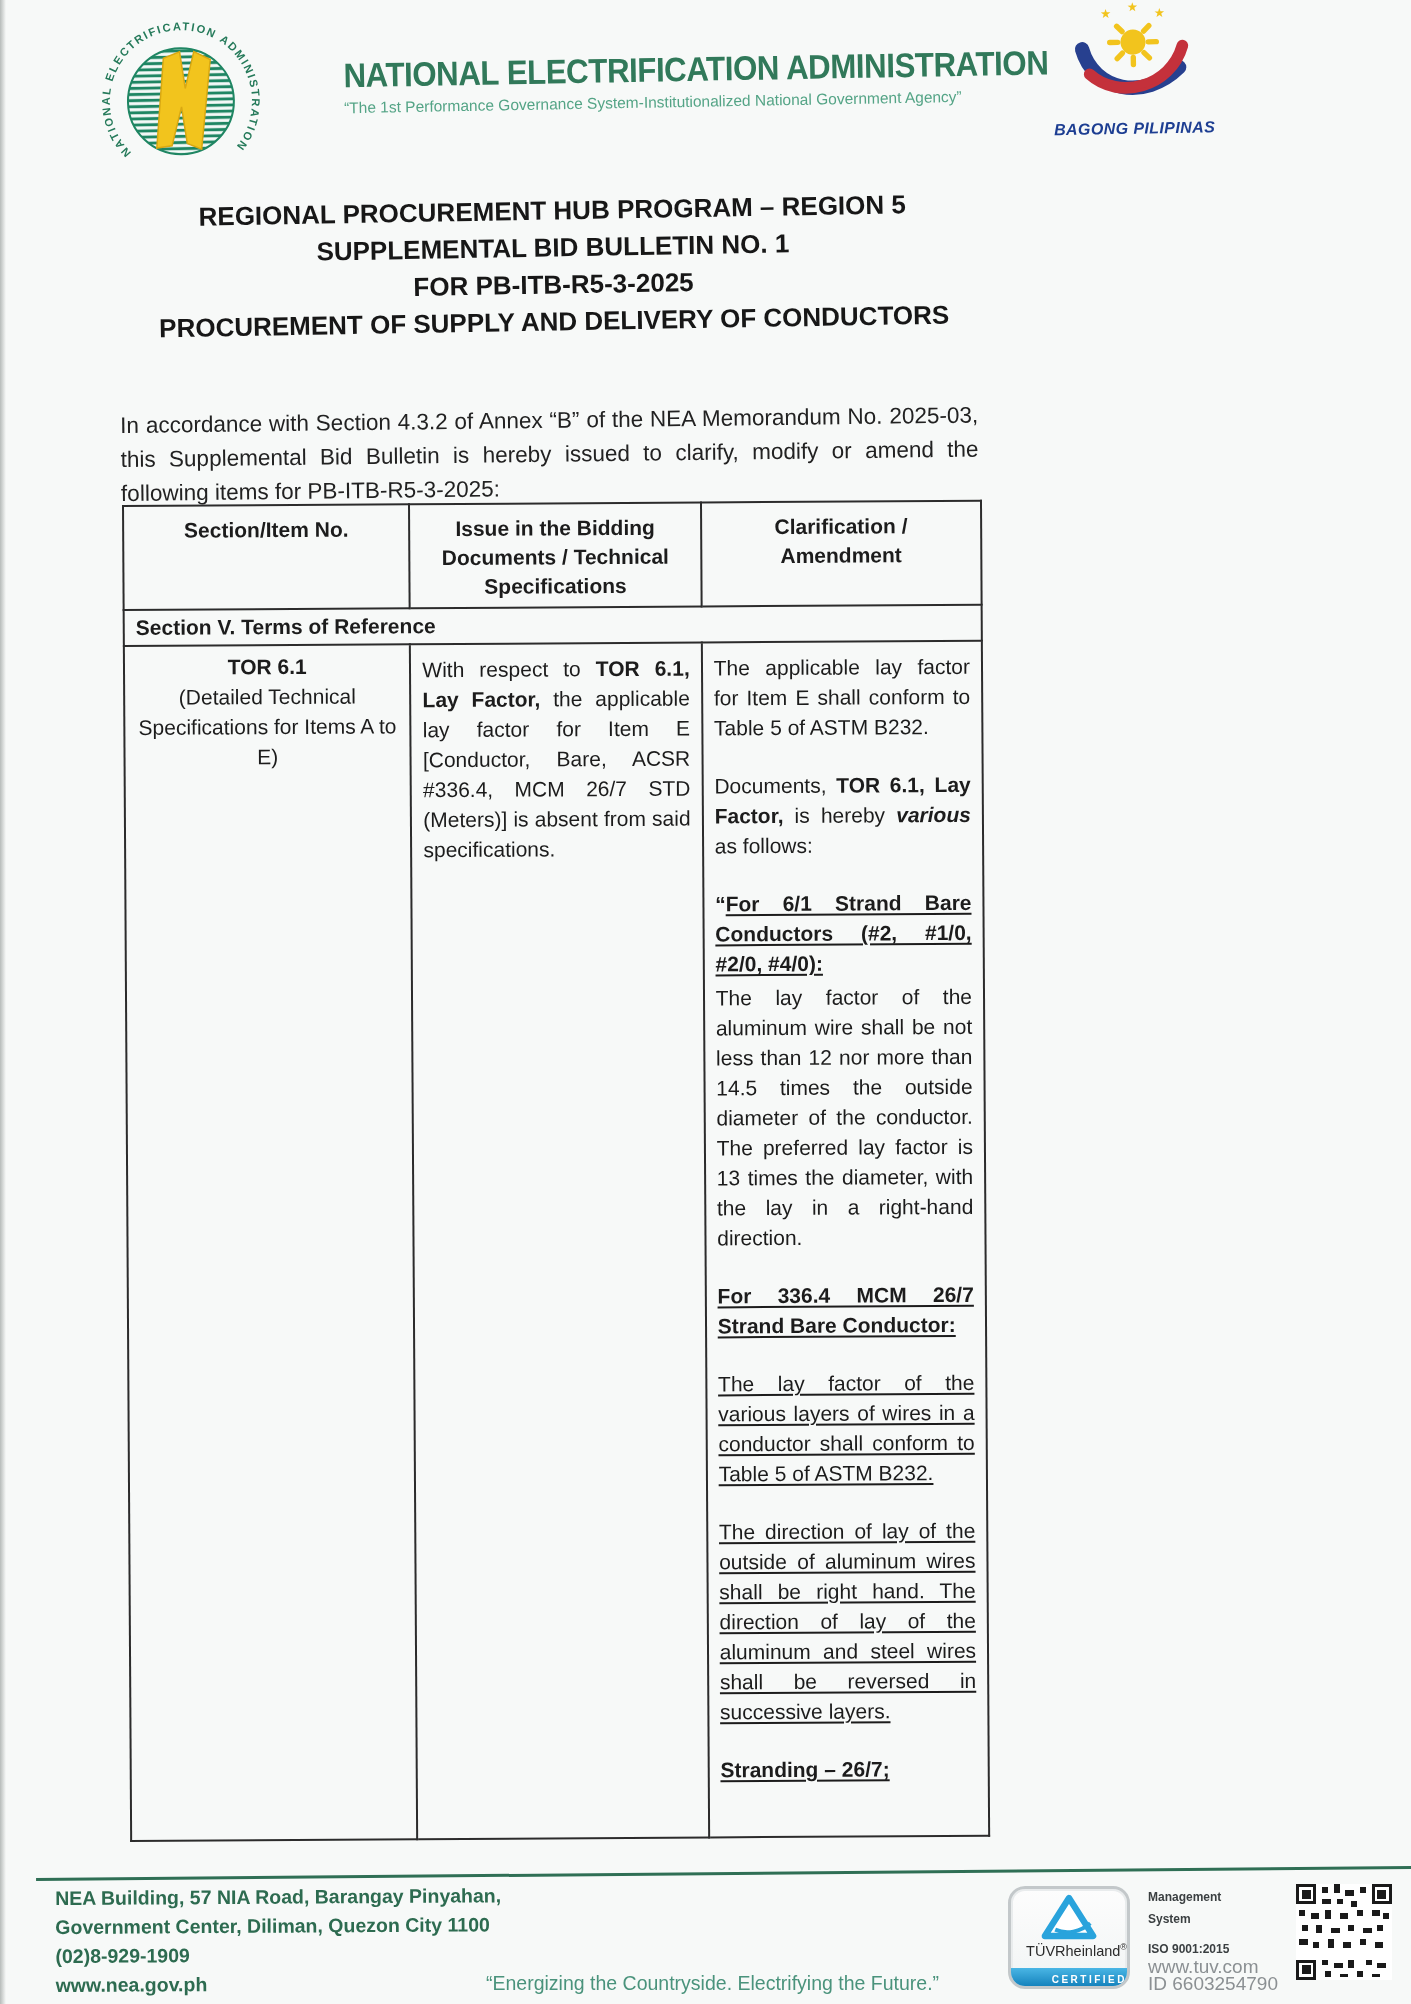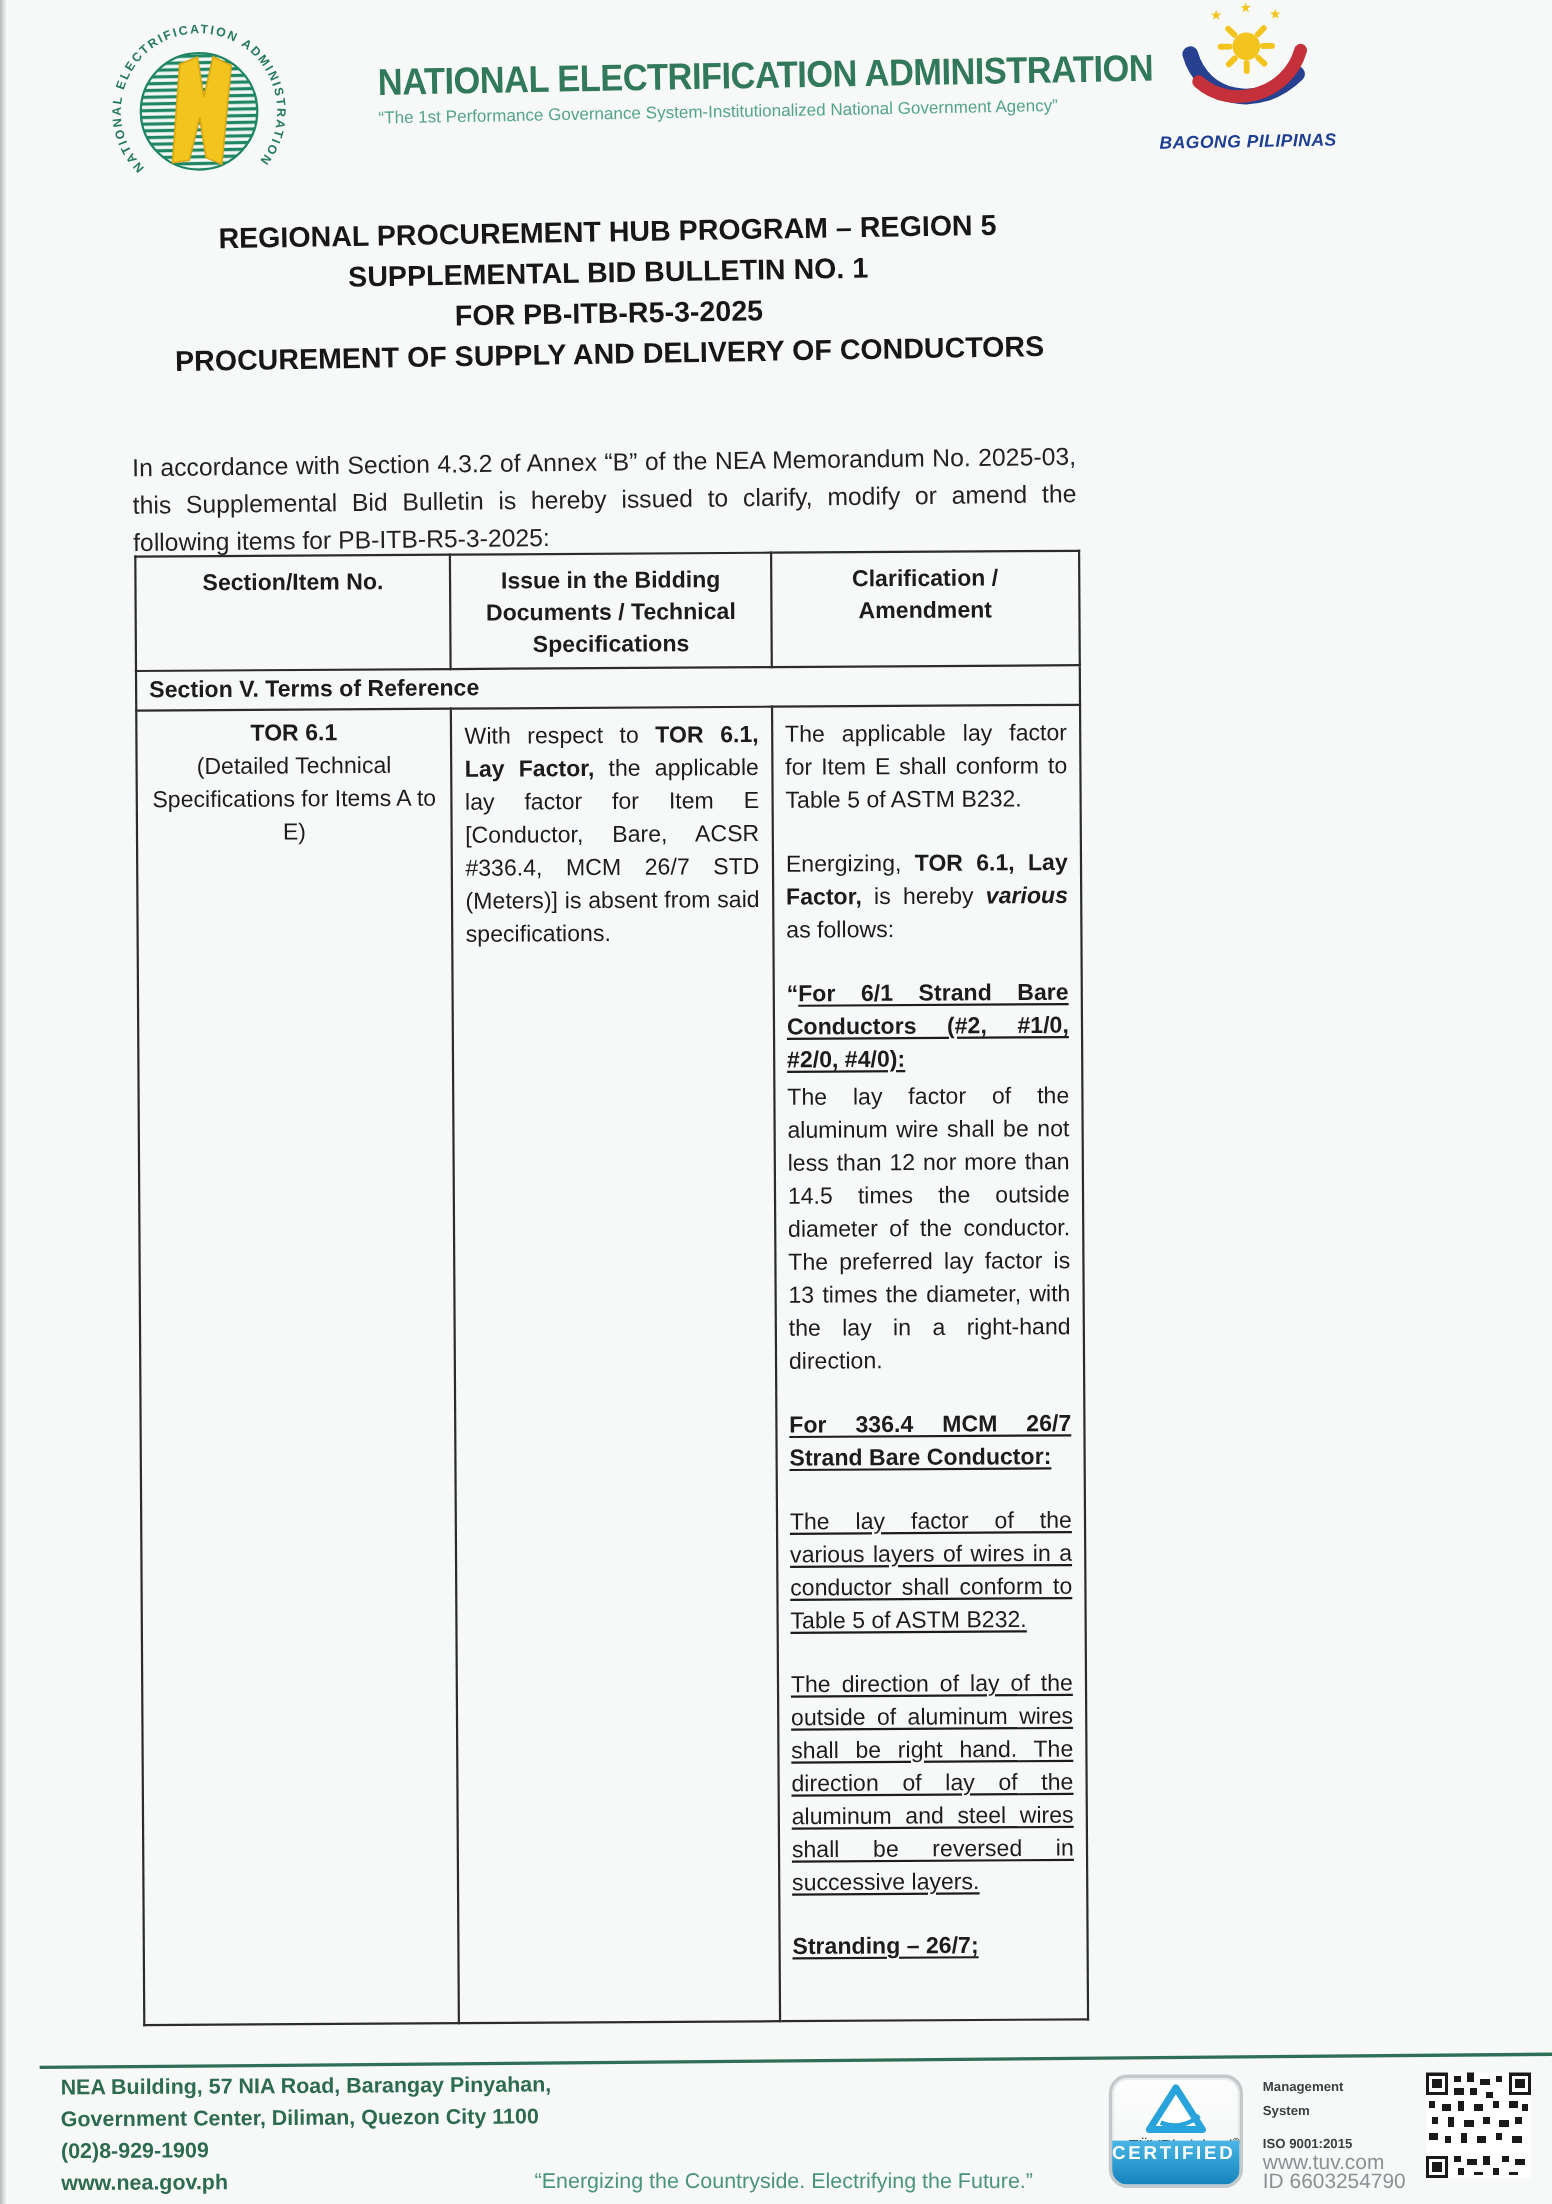"Energizing," span { text: Energizing -> Documents }
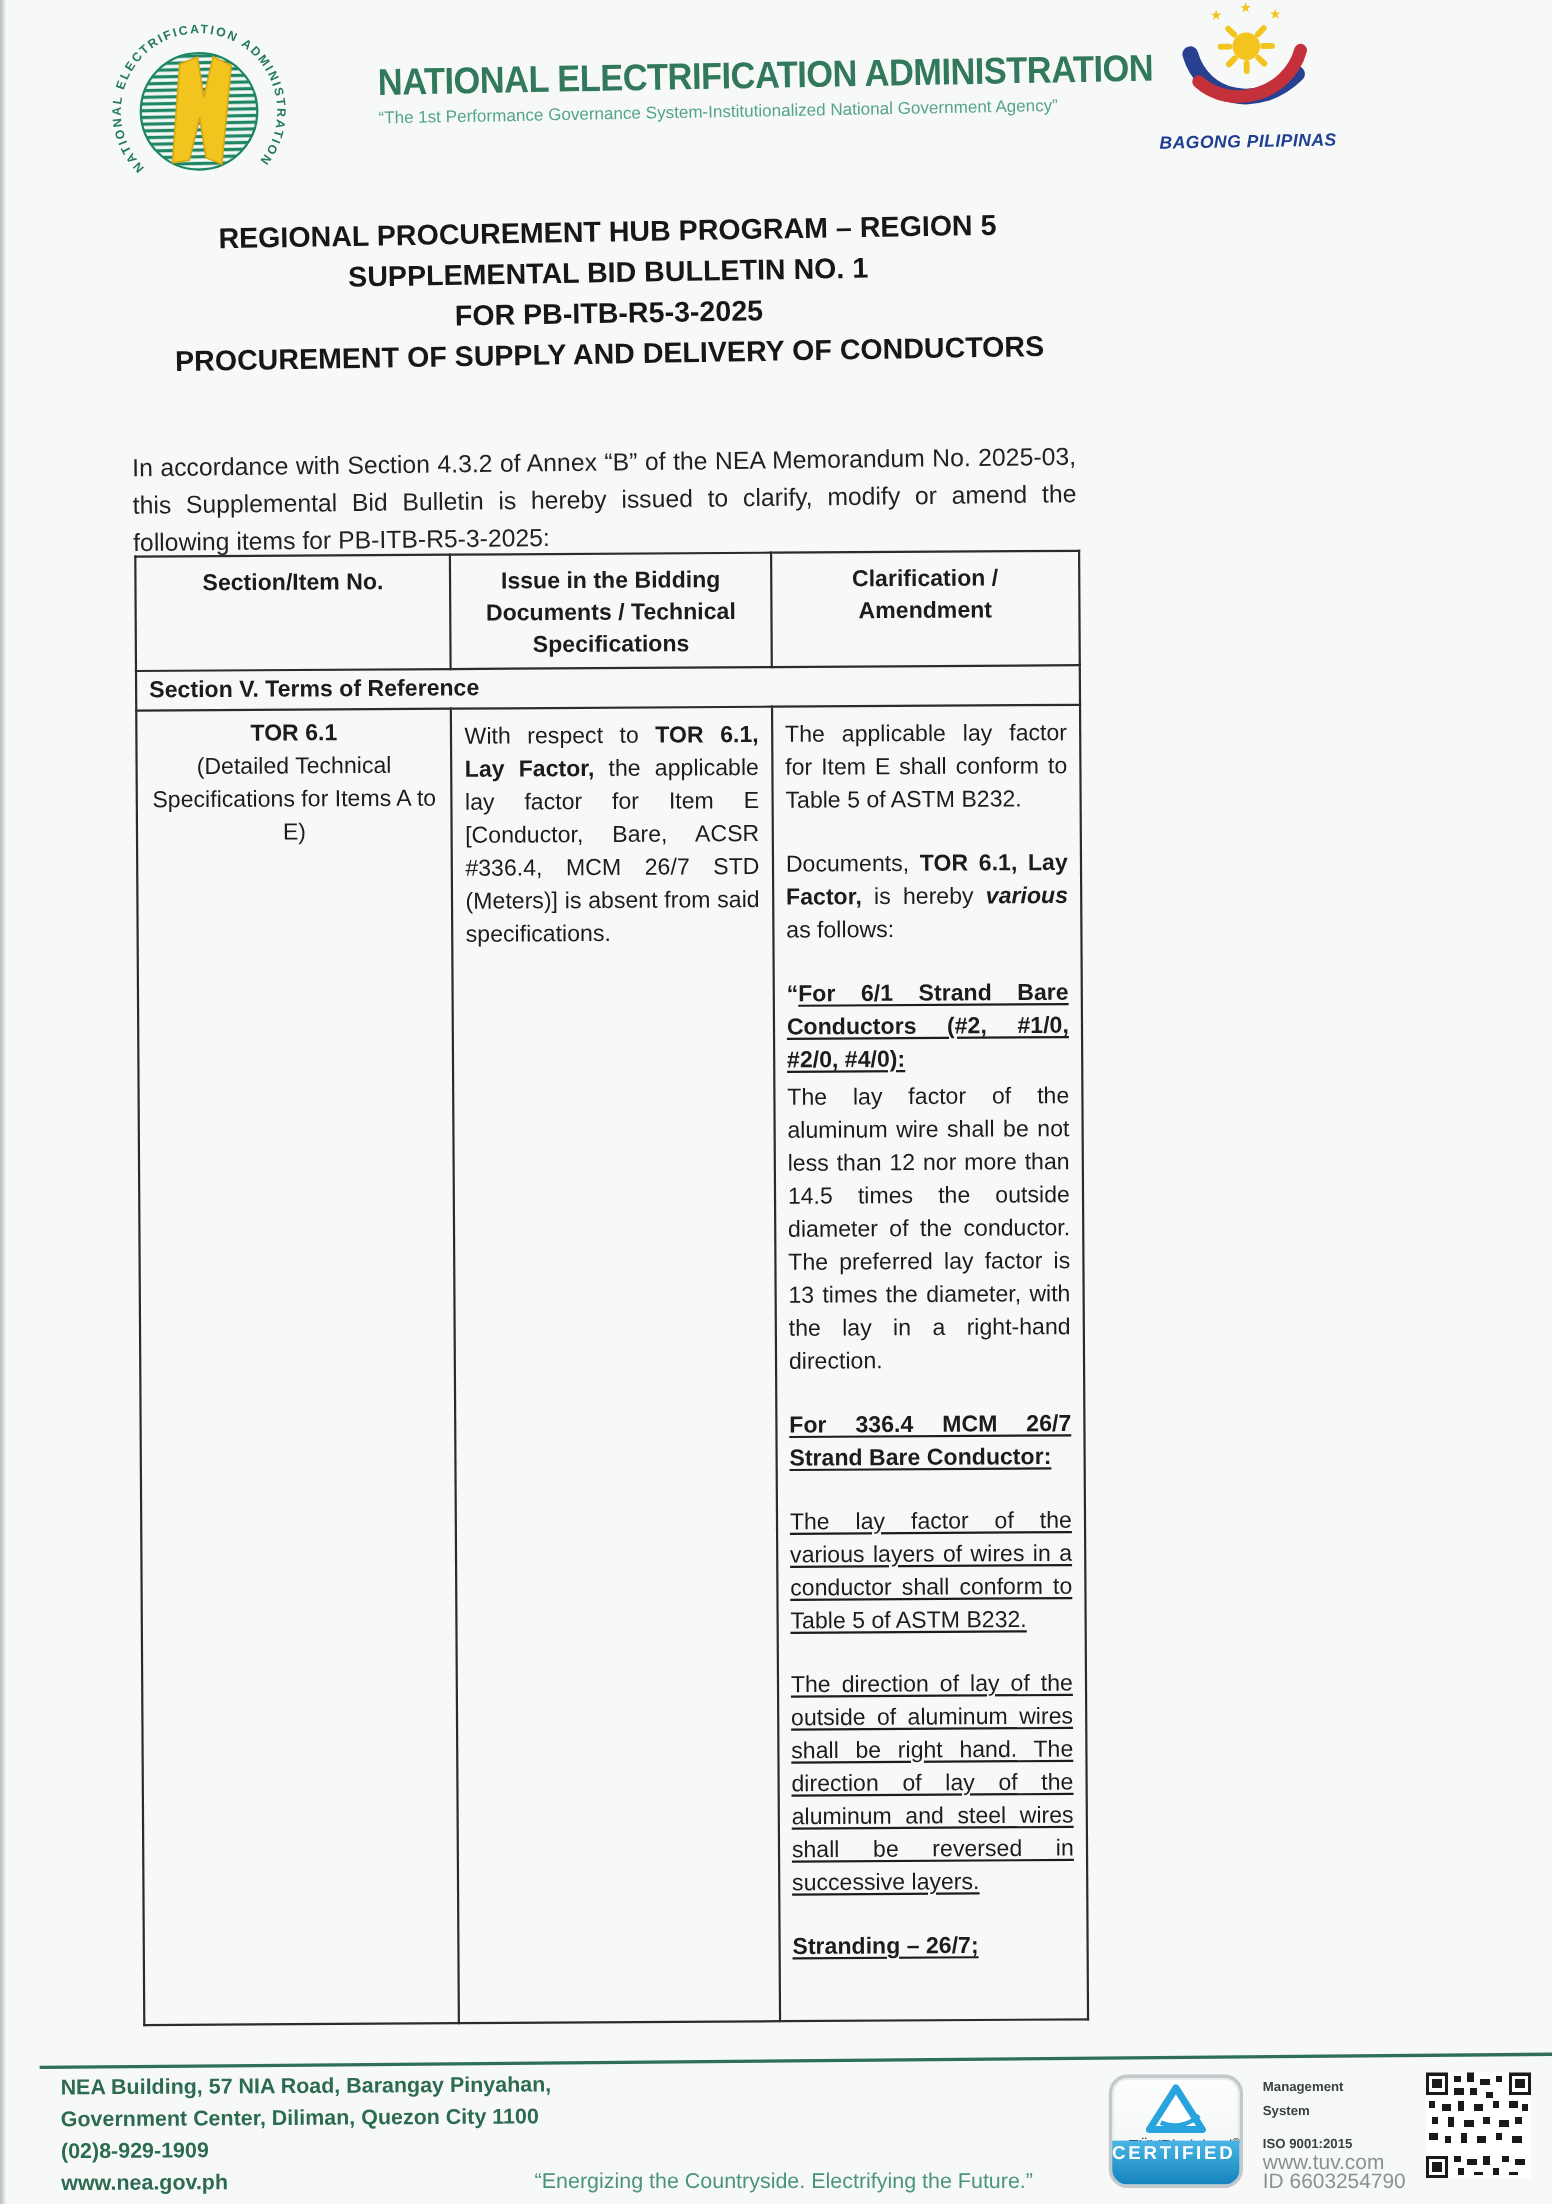"CERTIFIED" .cert-band { font-size: 17px -> 10px; height: 40px -> 18px; text-align: left -> right }
